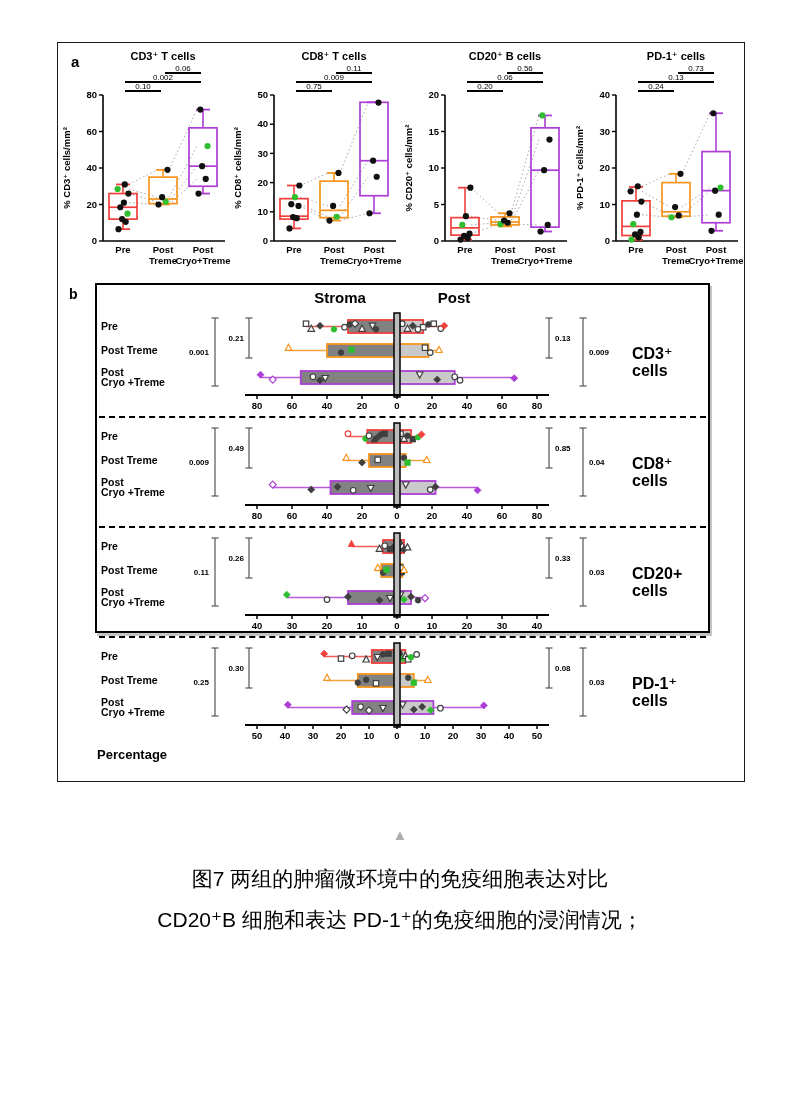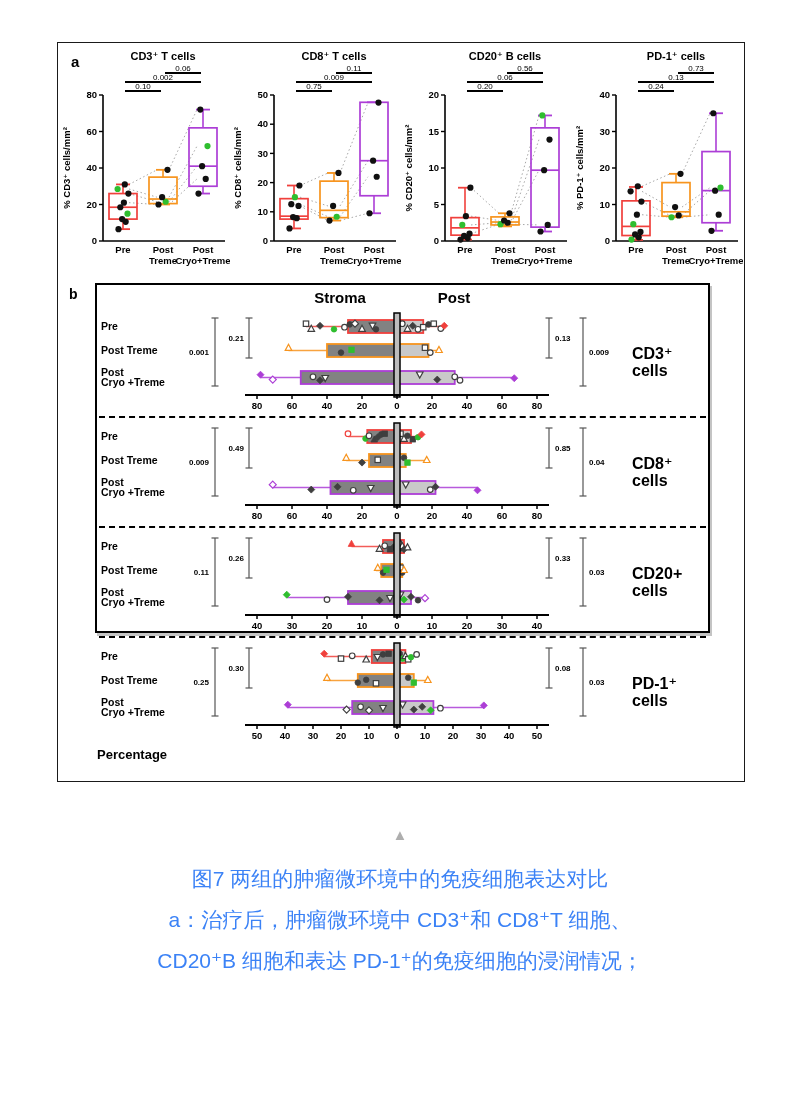"图7 两组的肿瘤微环境中的免疫细胞表达对比" .caption p { color: #3b82f6 -> #000000 }
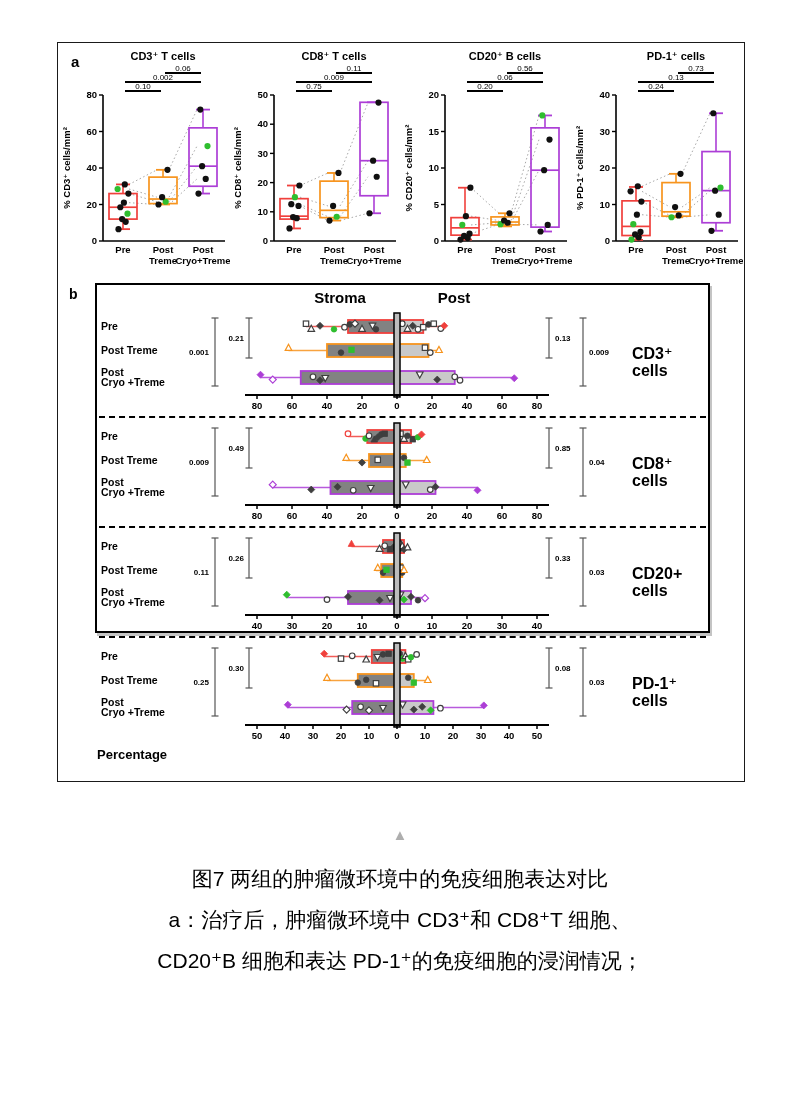"a：治疗后，肿瘤微环境中 CD3⁺和 CD8⁺T 细胞、" p { html: <p>a：治疗后，肿瘤微环境中 CD3⁺和 CD8⁺T 细胞、</p> -> none }
